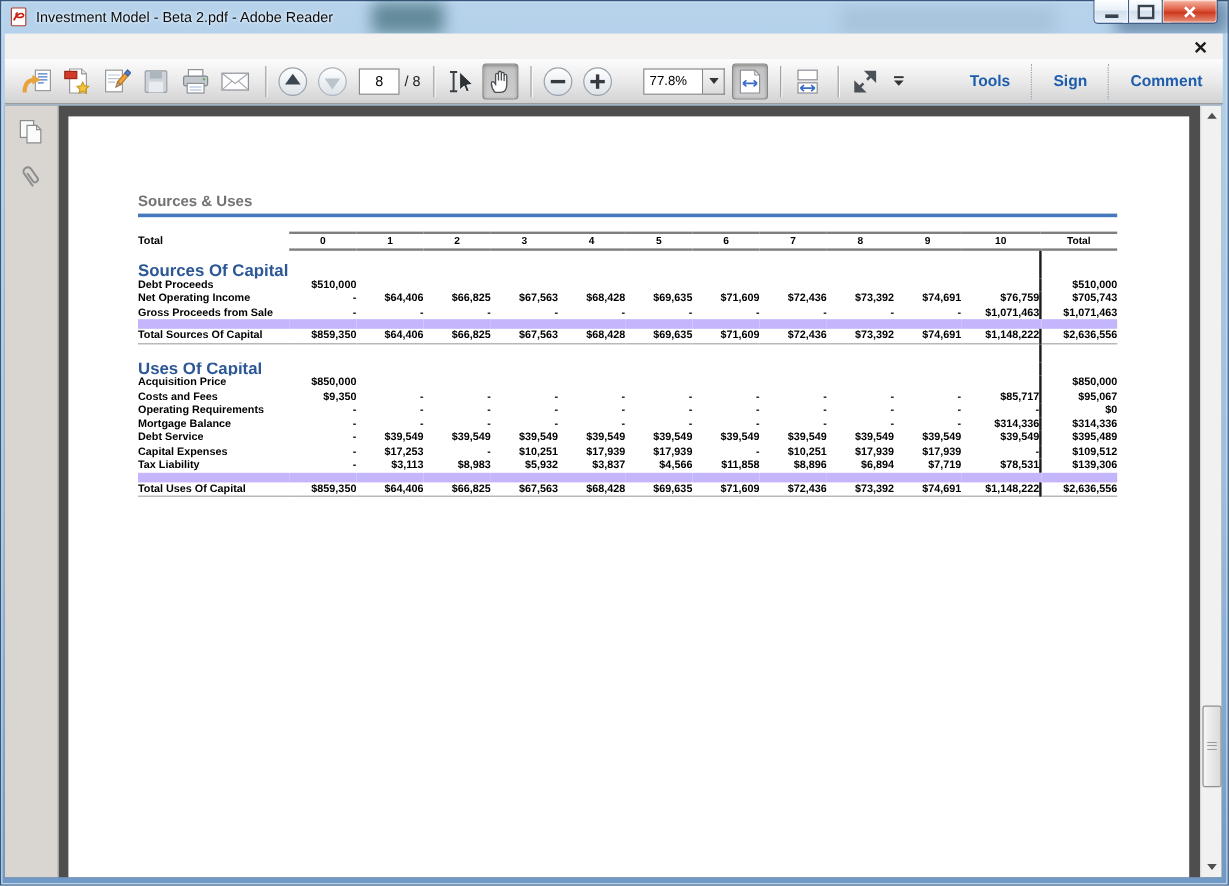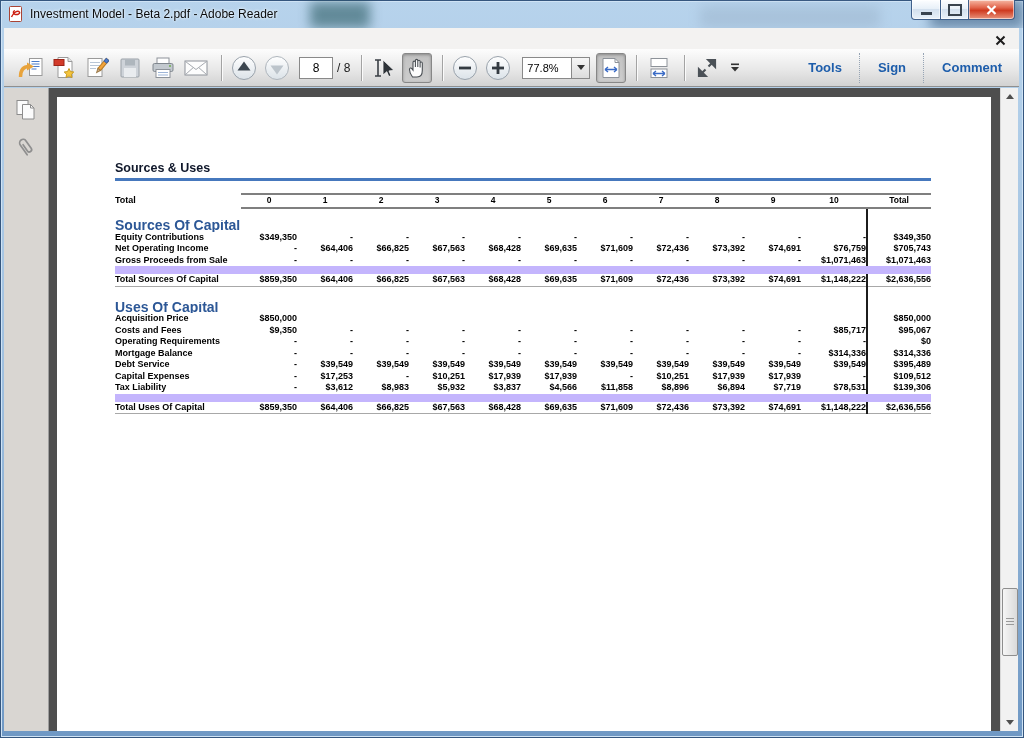"77.8%" input.tinput { margin-left: 6px -> 20px }
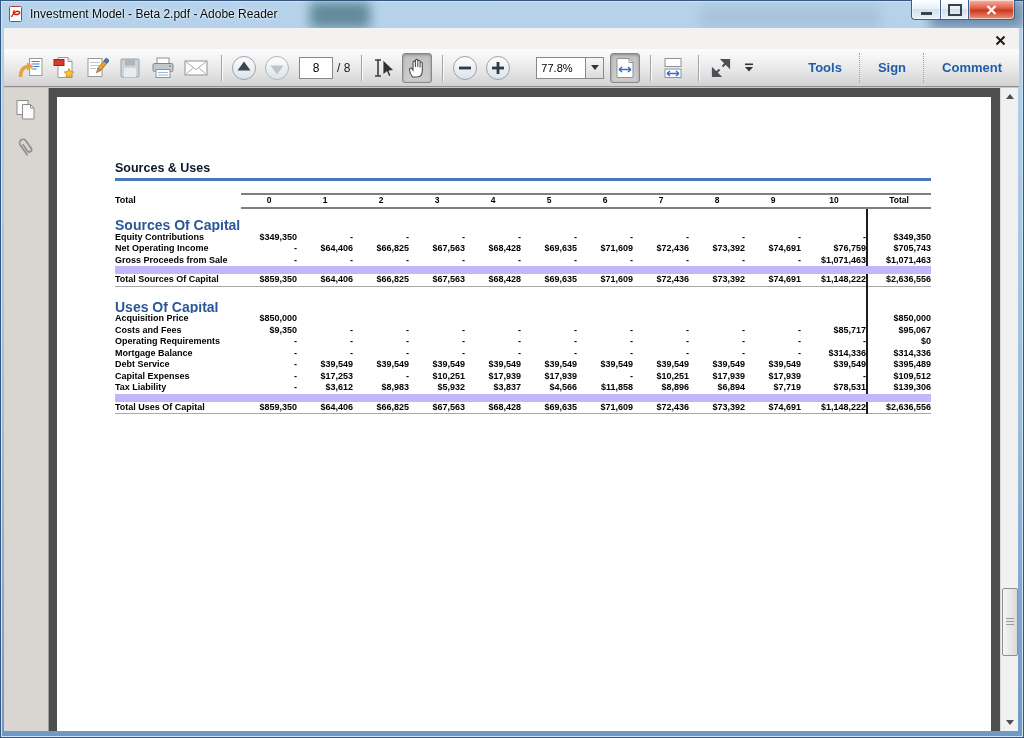"Sources & Uses" #report-title { color: #0f172a -> #737373 }
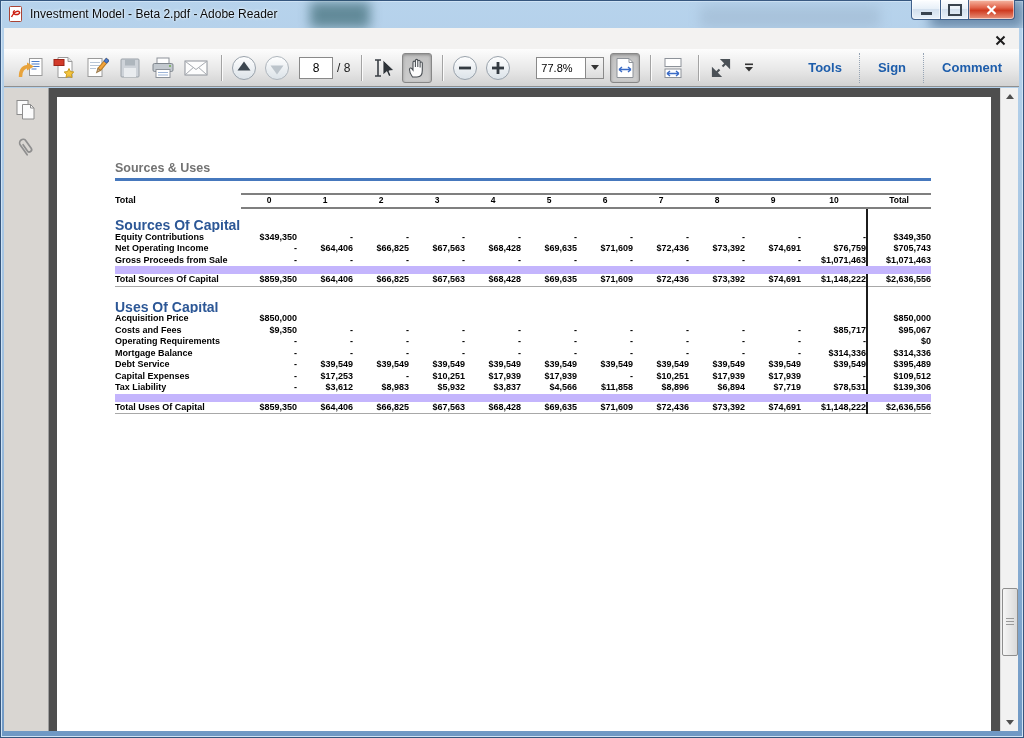"Debt Proceeds" tr { html: none -> <tr> <td>Debt Proceeds</td> <td>$510,000</td> <td></td> <td></td> <td></td> <td></td> <td></td> <td></td> <td></td> <td></td> <td></td> <td></td> <td>$510,000</td> </tr> }
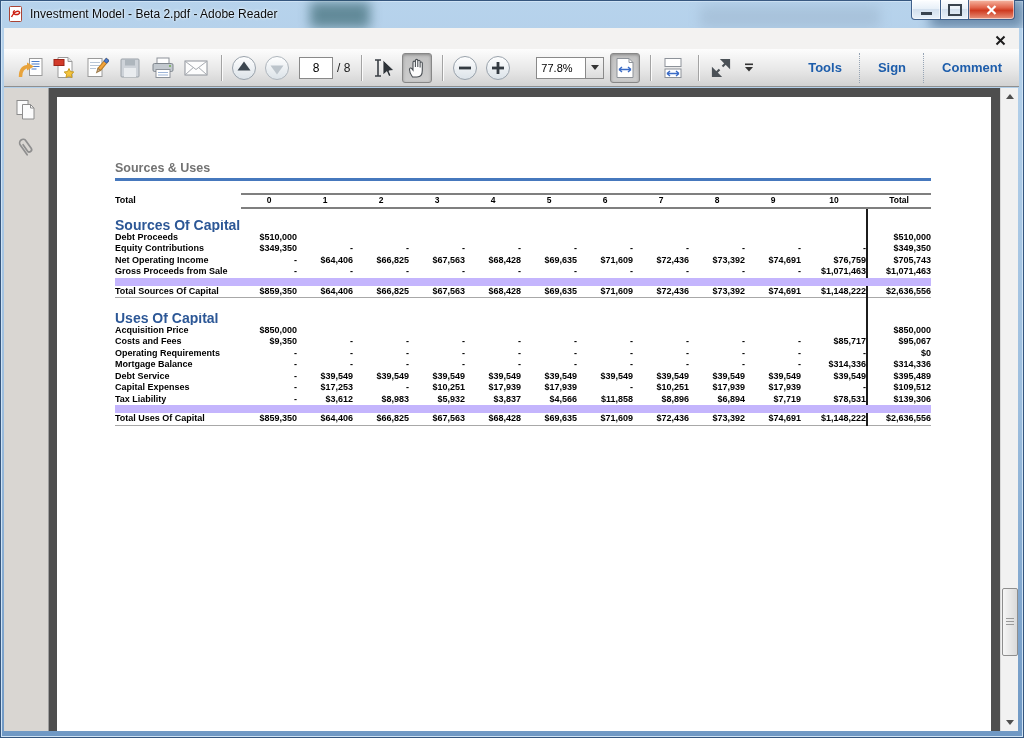"Equity Contributions" tr { html: <tr> <td>Equity Contributions</td> <td>$349,350</td> <td>-</td> <td>-</td> <td>-</td> <td>-</td> <td>-</td> <td>-</td> <td>-</td> <td>-</td> <td>-</td> <td>-</td> <td>$349,350</td> </tr> -> none }
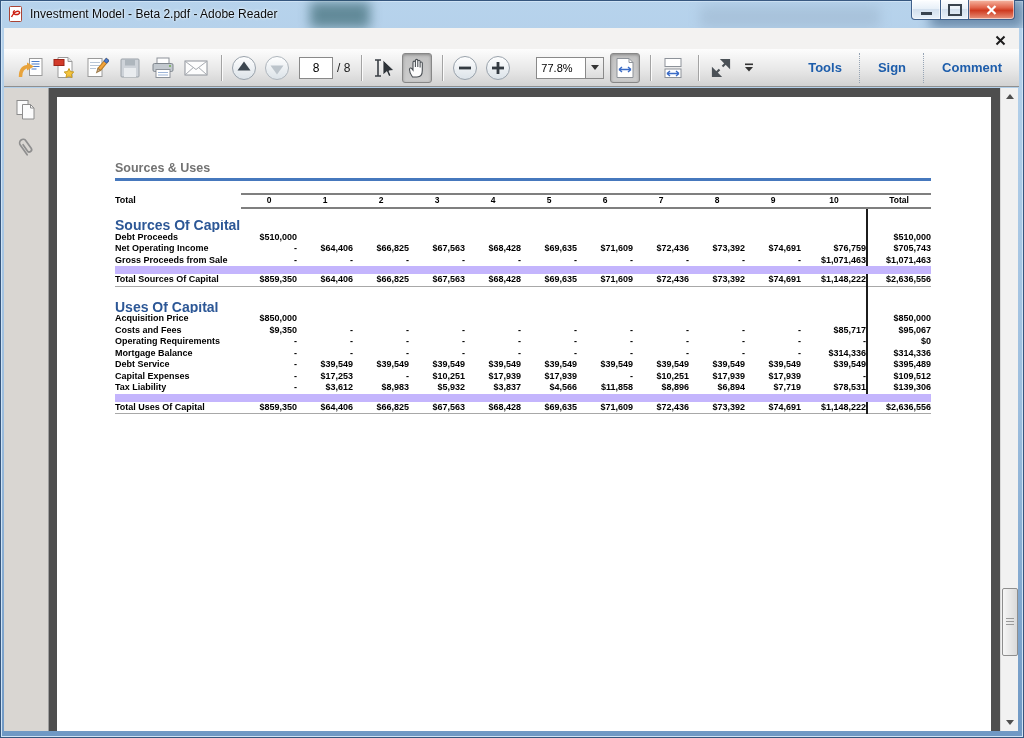"$3,612" td.val { text: $3,612 -> $3,113 }
